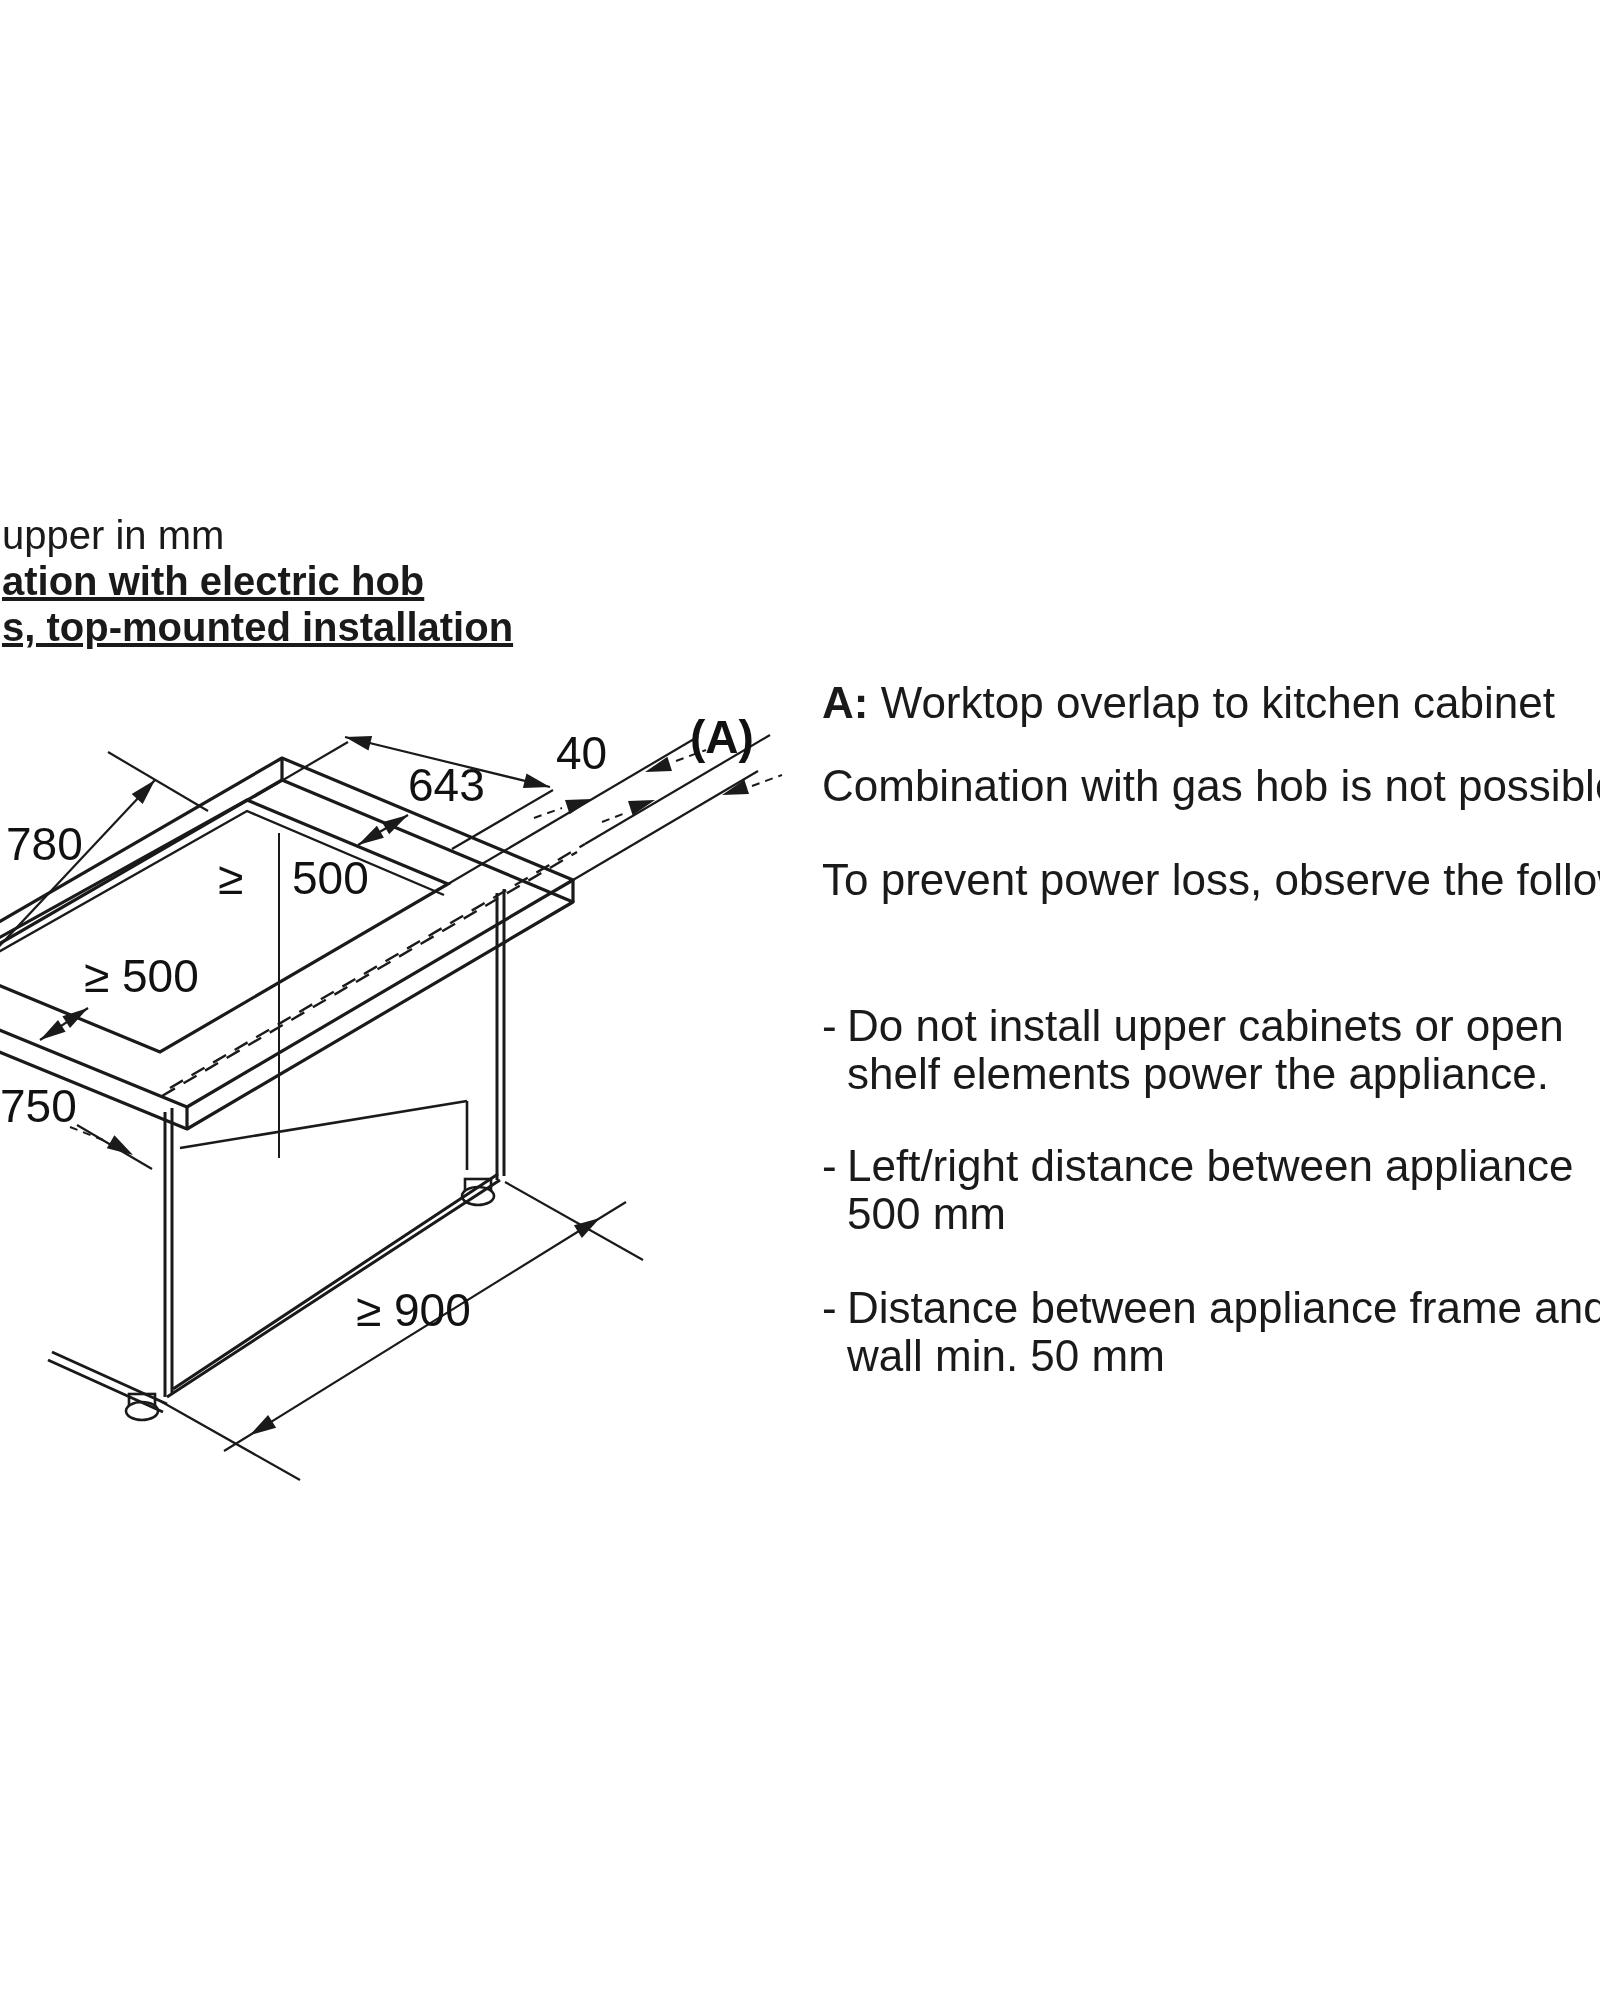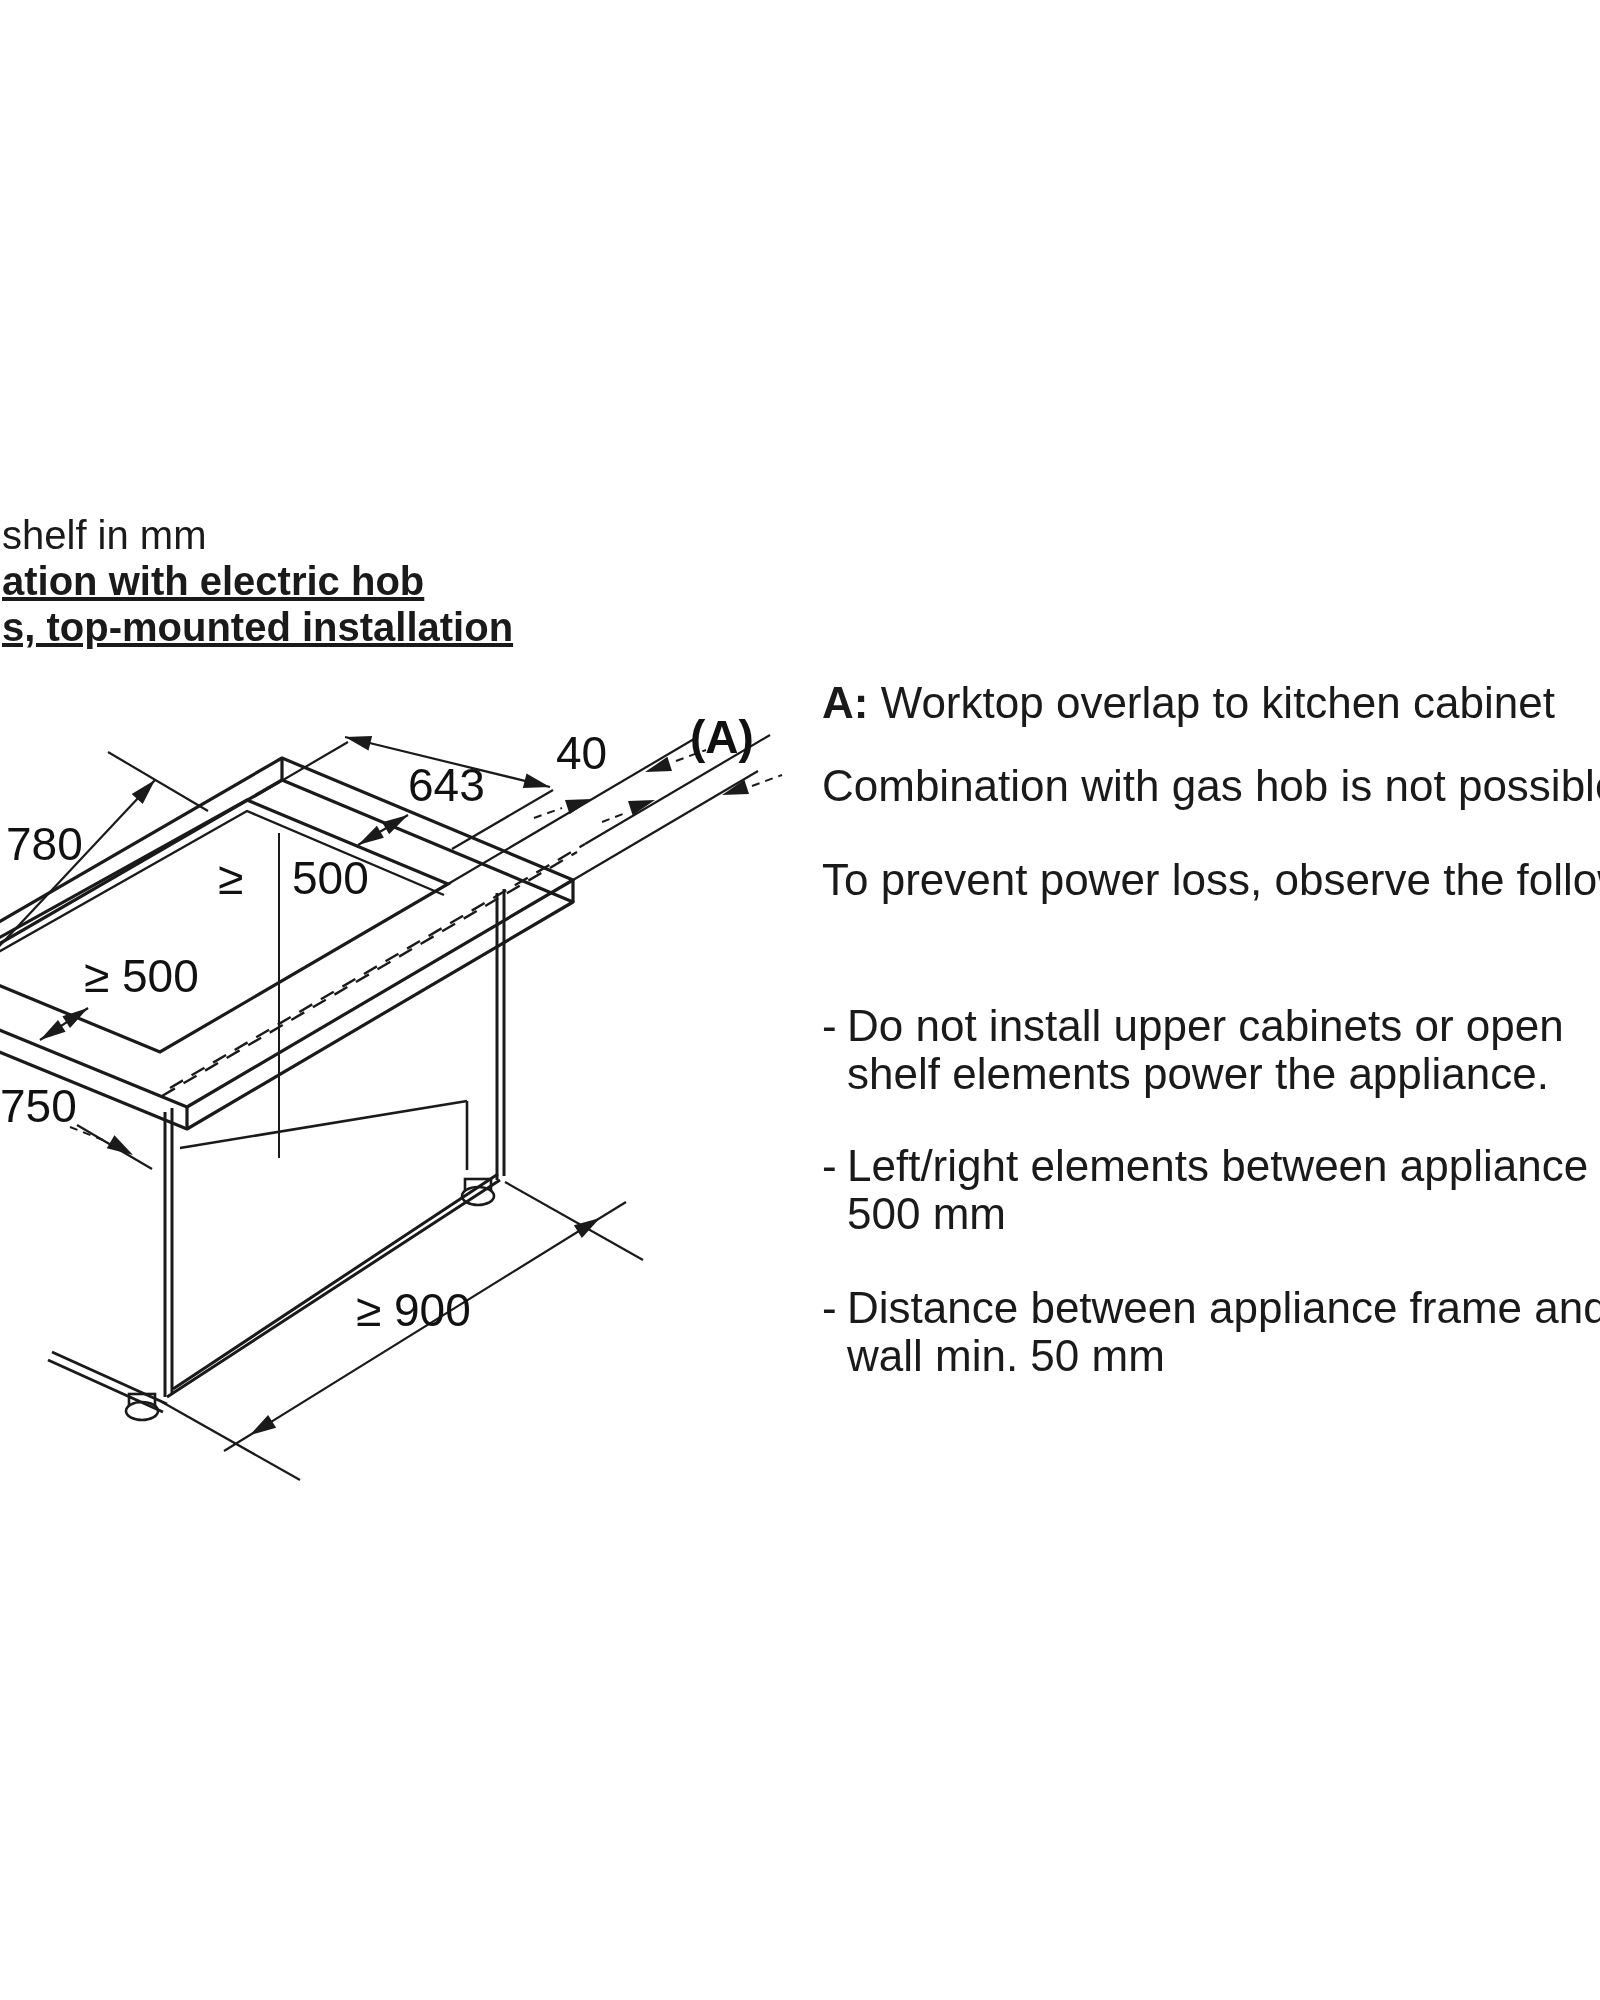"shelf in mm" div.title-line { text: shelf -> upper }
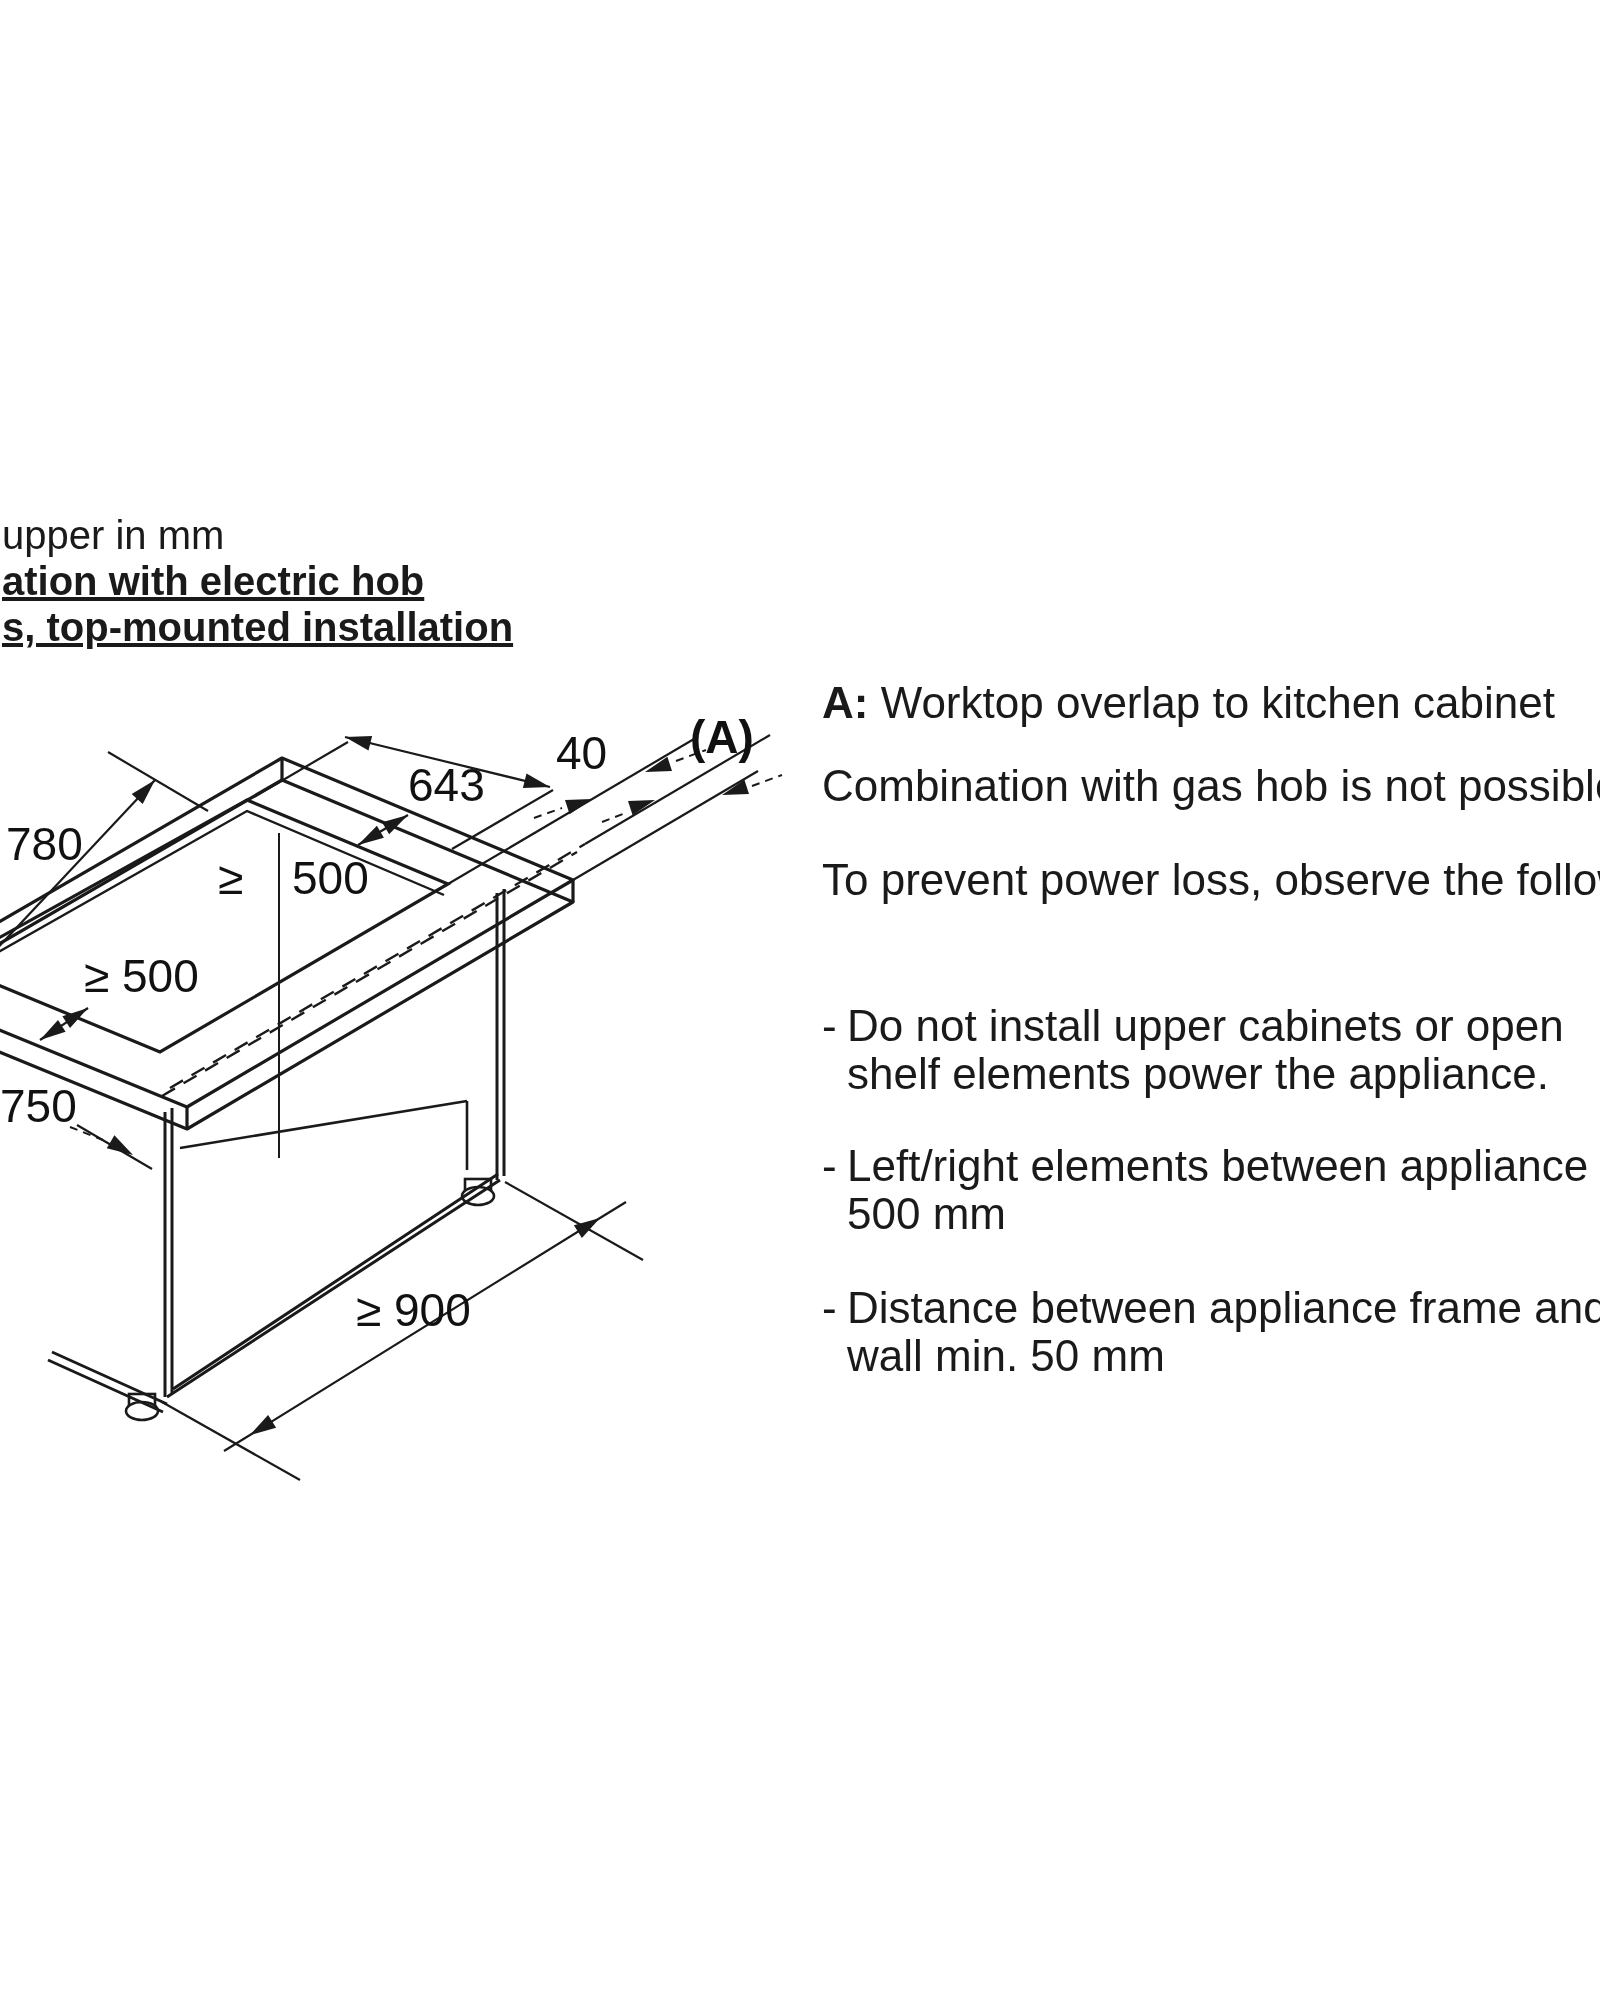"Left/right elements between appliance" div { text: elements -> distance }
